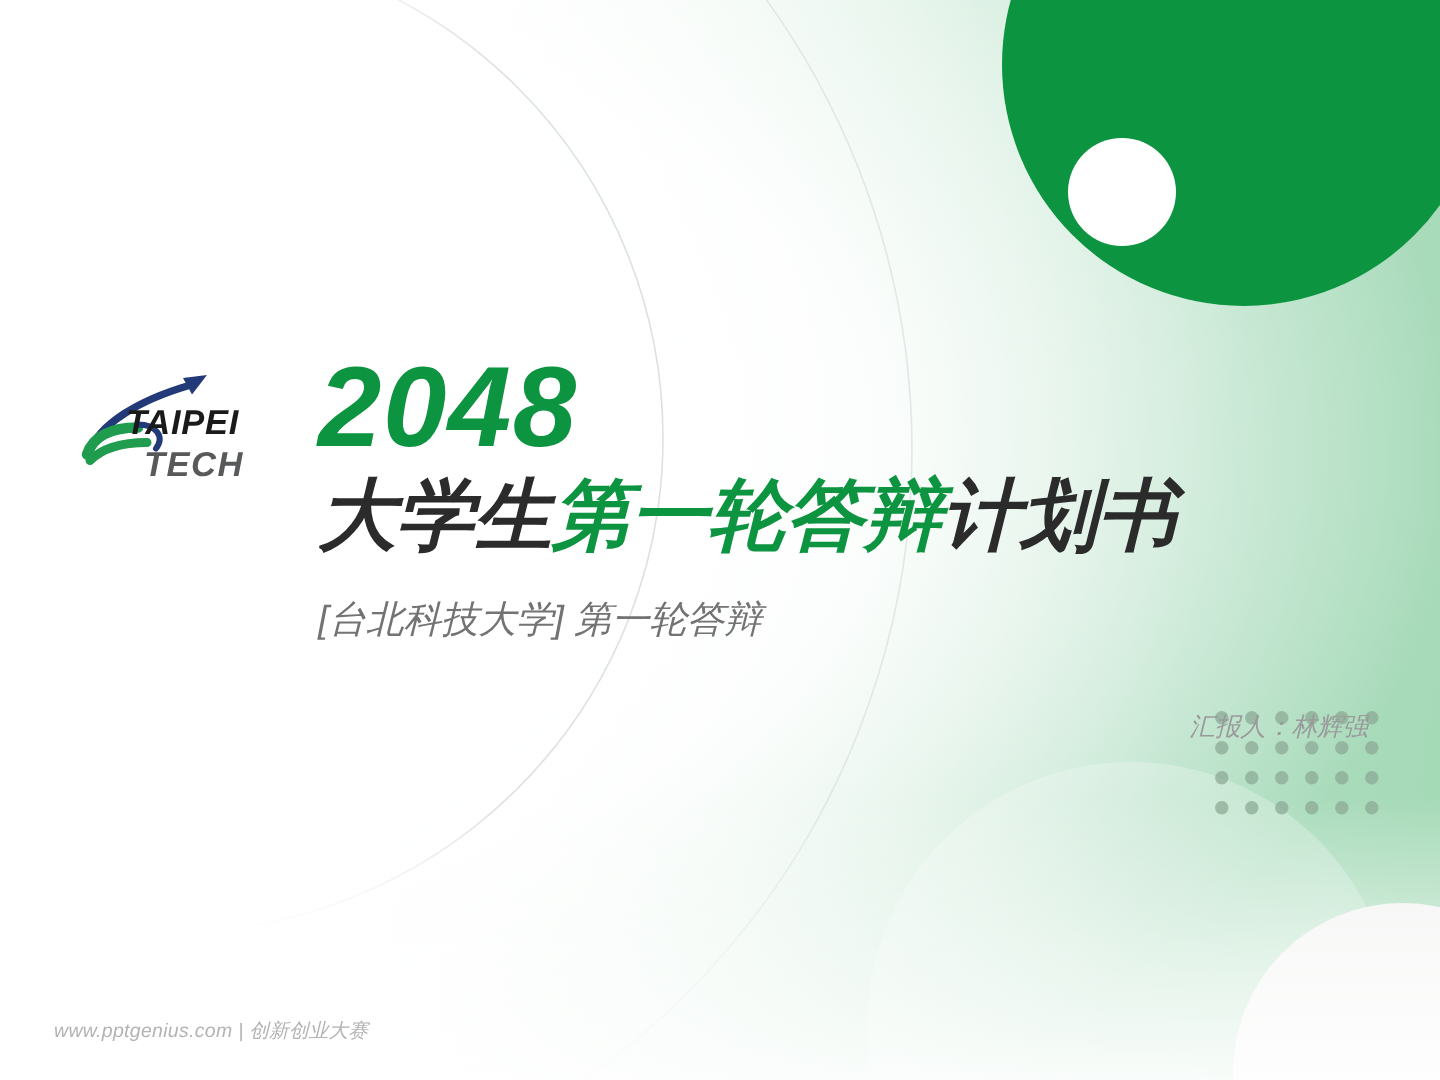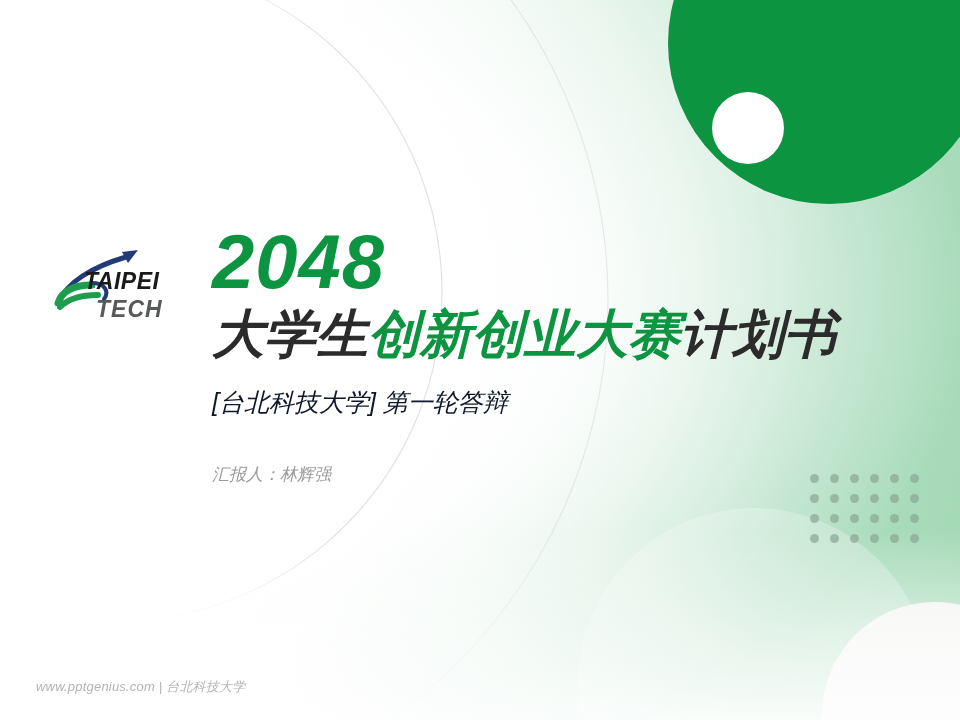"2048" .content { top: 226px -> 236px }
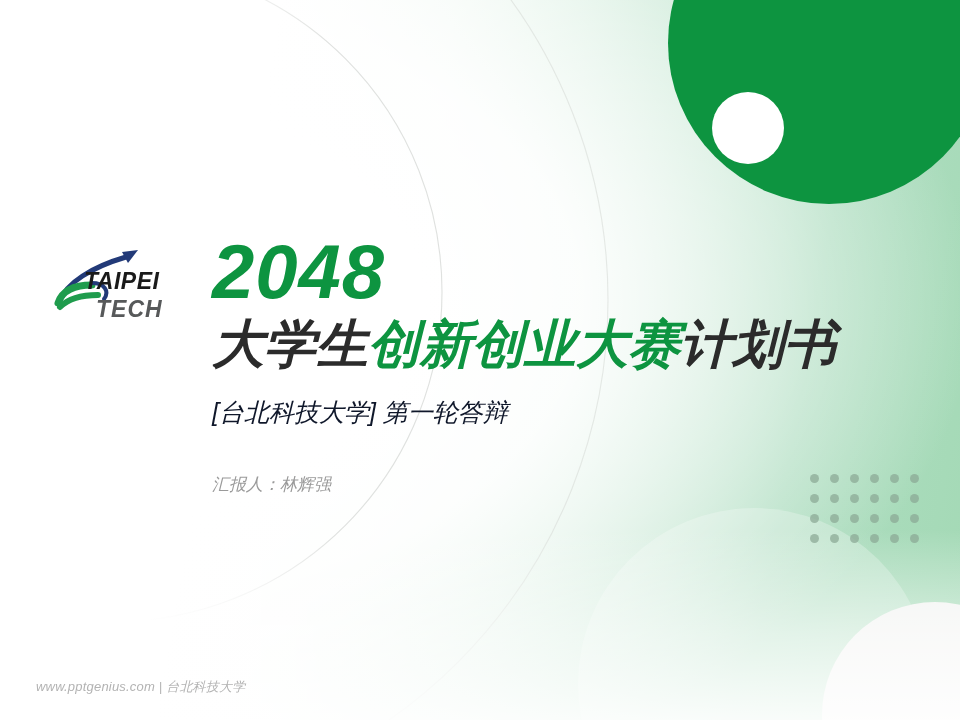"创新创业大赛" span.hl { text: 创新创业大赛 -> 第一轮答辩 }
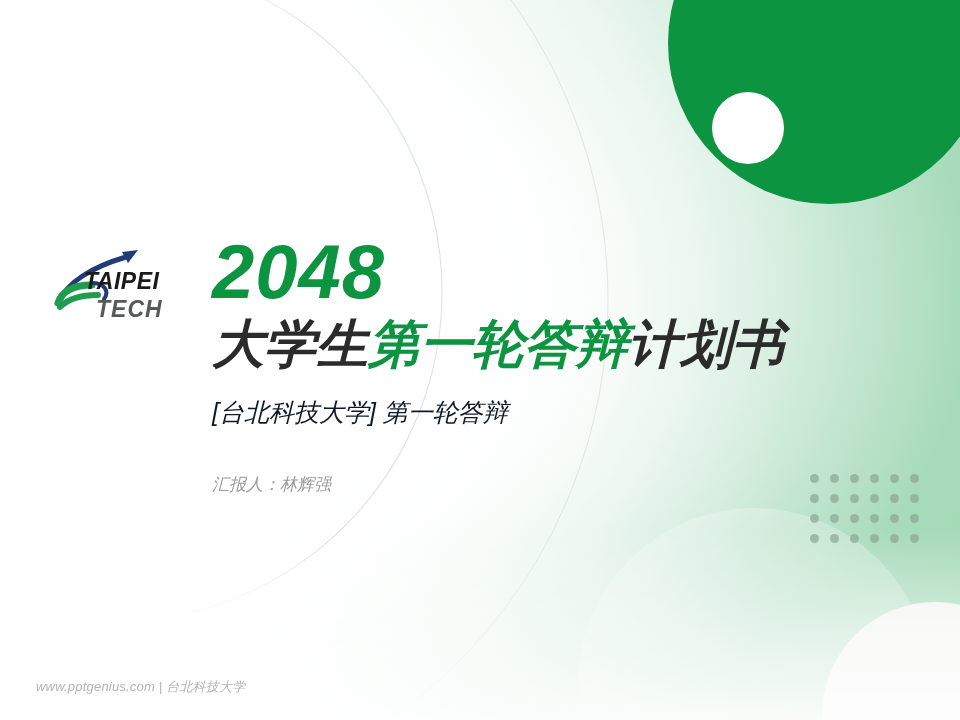"[台北科技大学] 第一轮答辩" .subtitle { color: #0f172a -> #737373 }
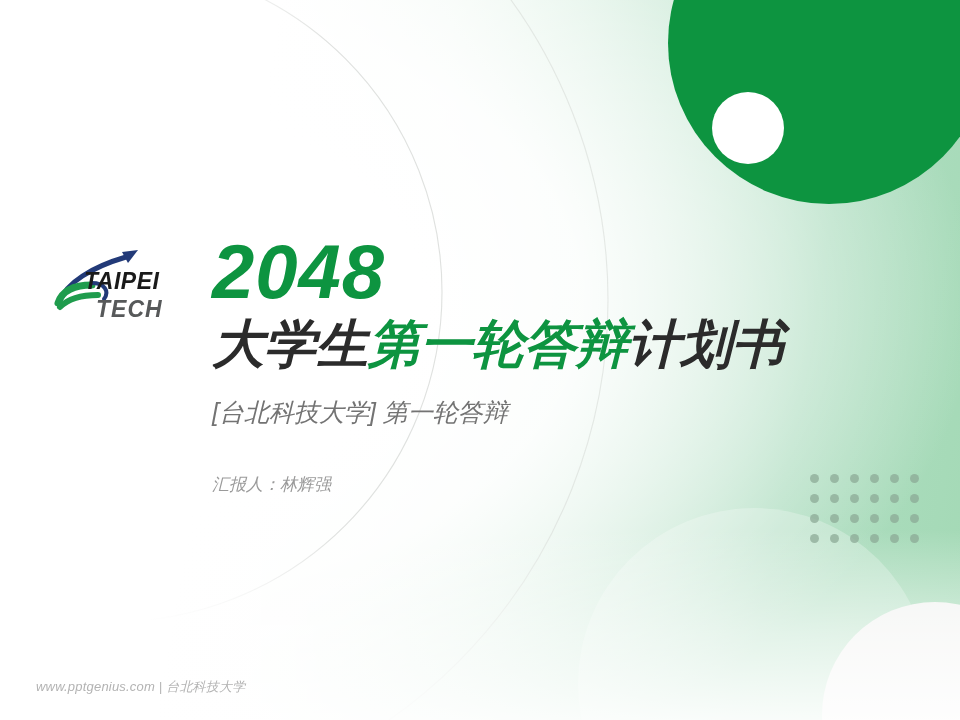"汇报人：林辉强" .meta { text-align: none -> right }
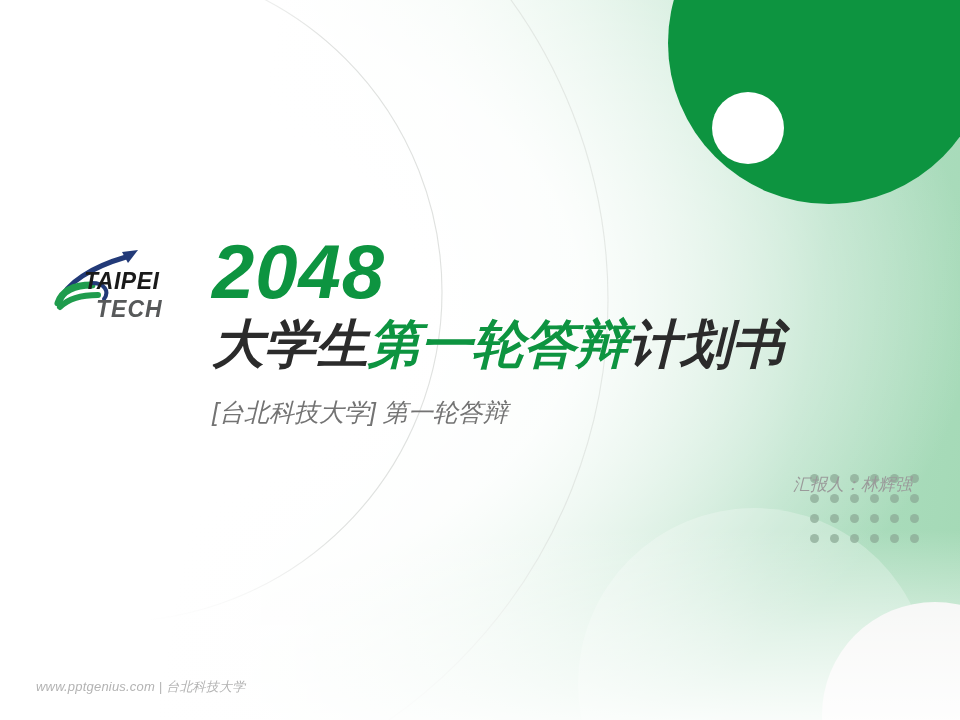"www.pptgenius.com | 台北科技大学" div.footer { text: 台北科技大学 -> 创新创业大赛 }
